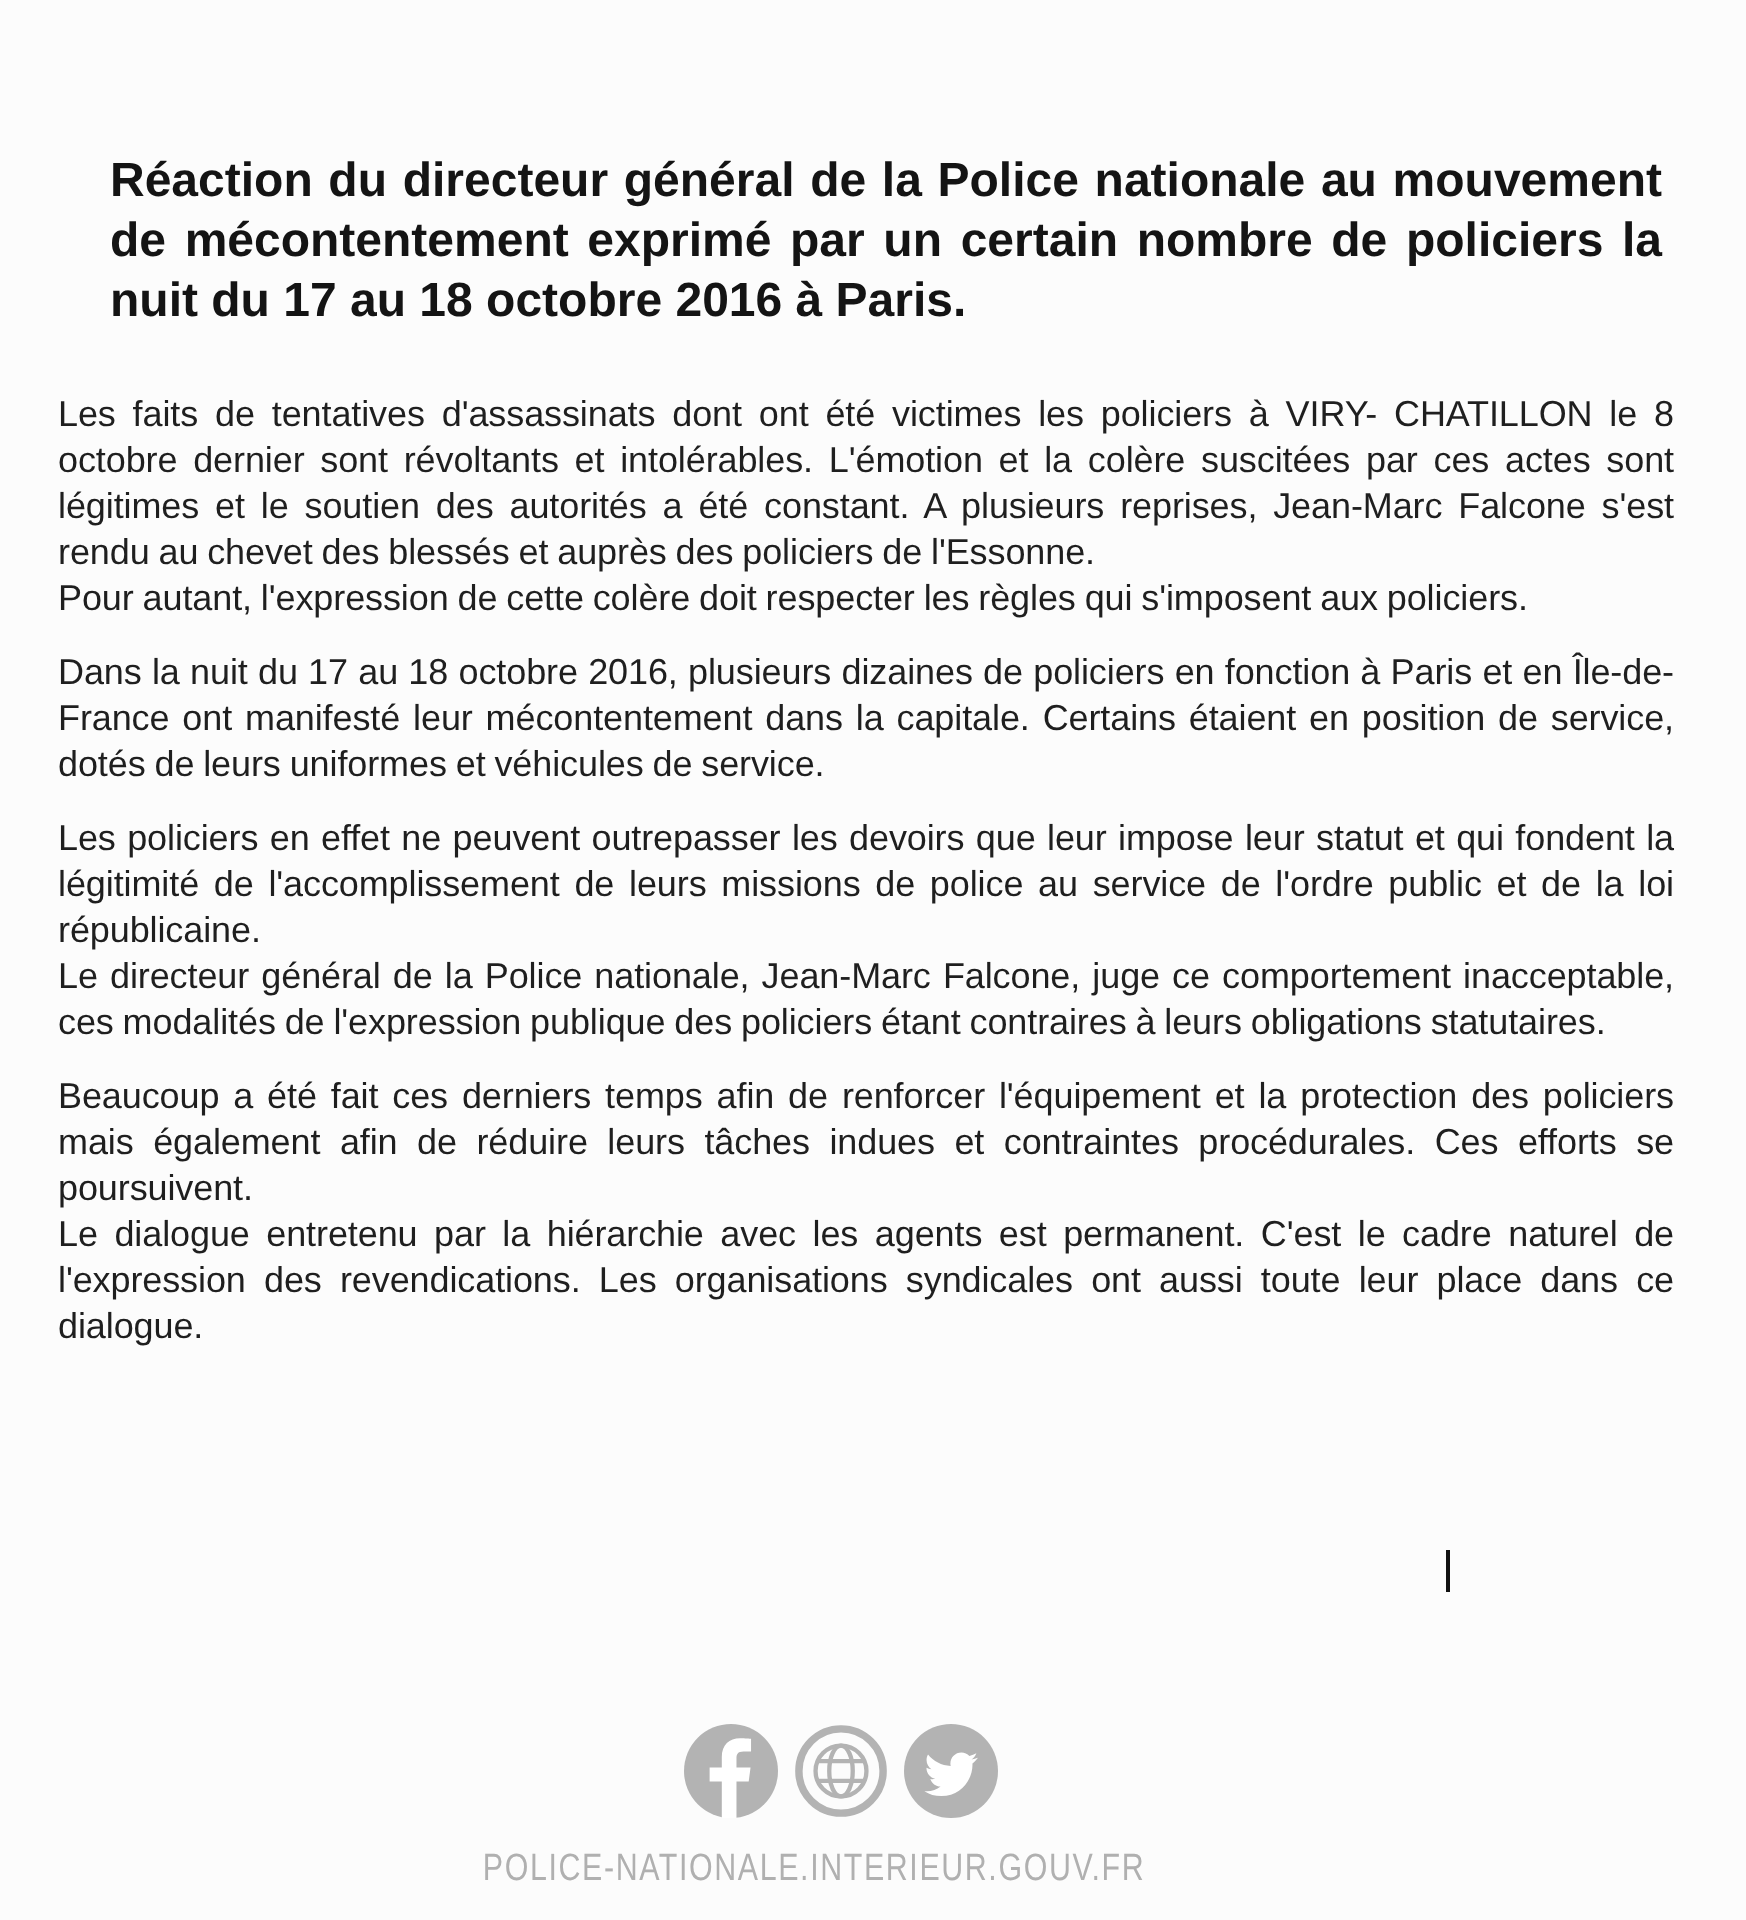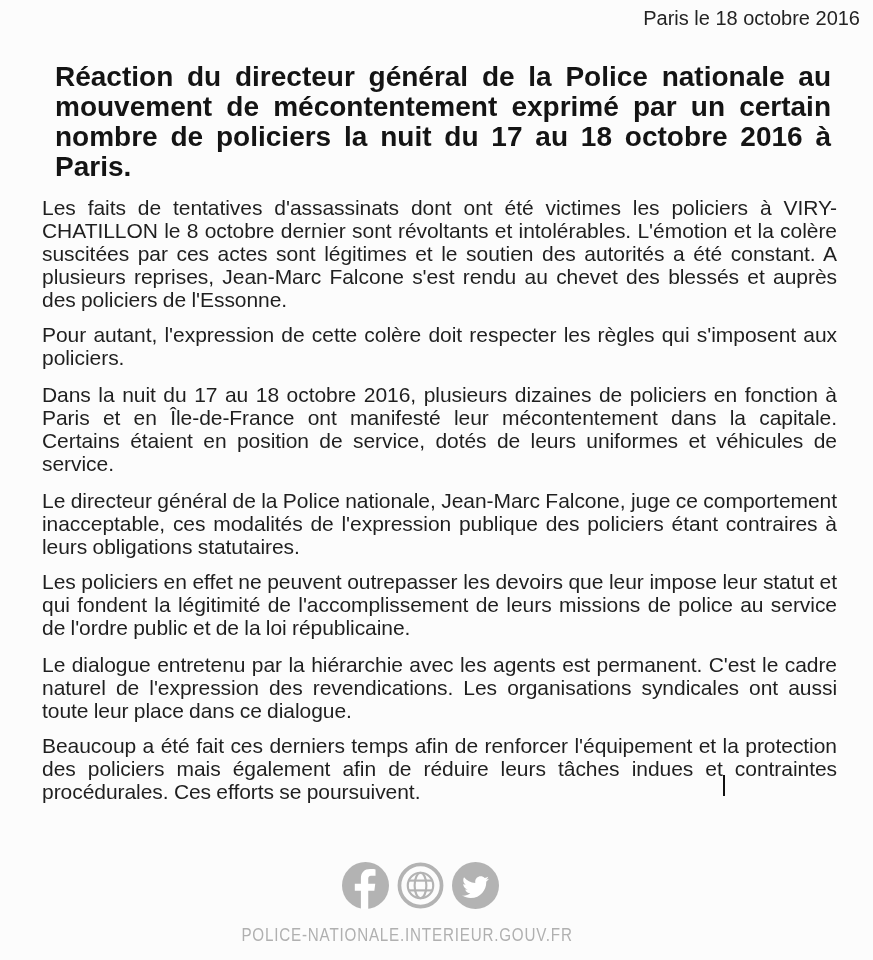"Paris le 18 octobre 2016" div.dateline { html: <div>Paris le 18 octobre 2016</div> -> none }
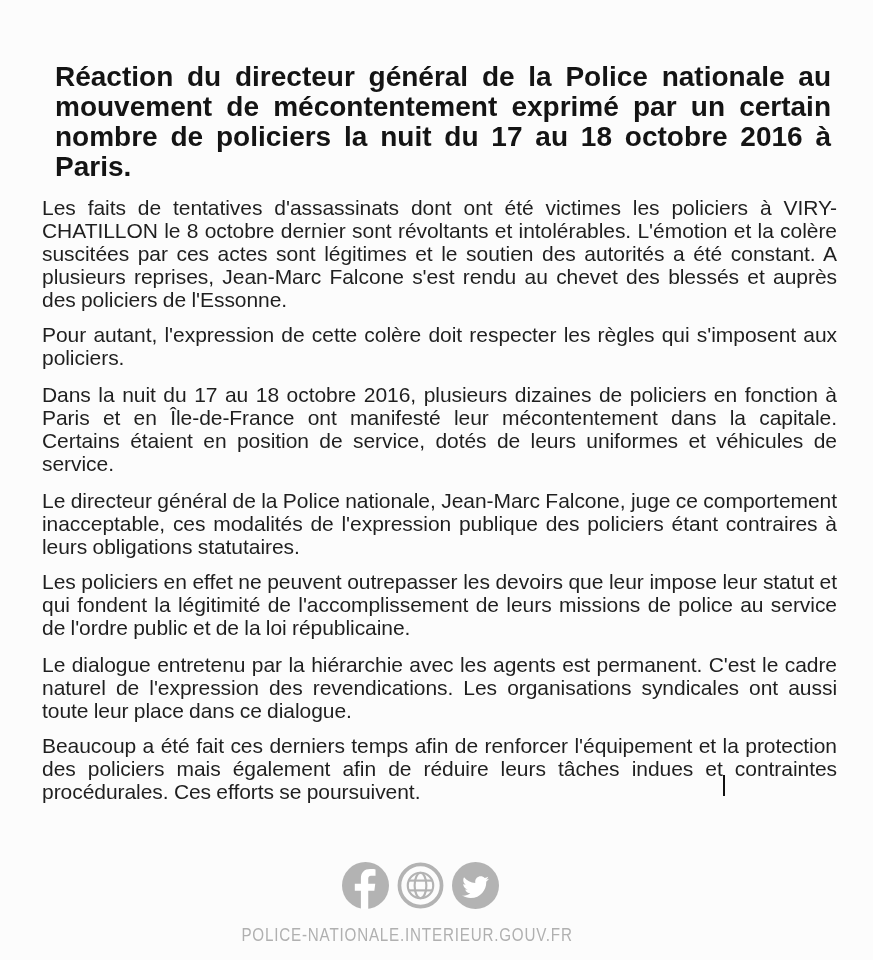"Réaction du directeur général de" .doc-title { font-size: 28px -> 24px; top: 62px -> 76px }
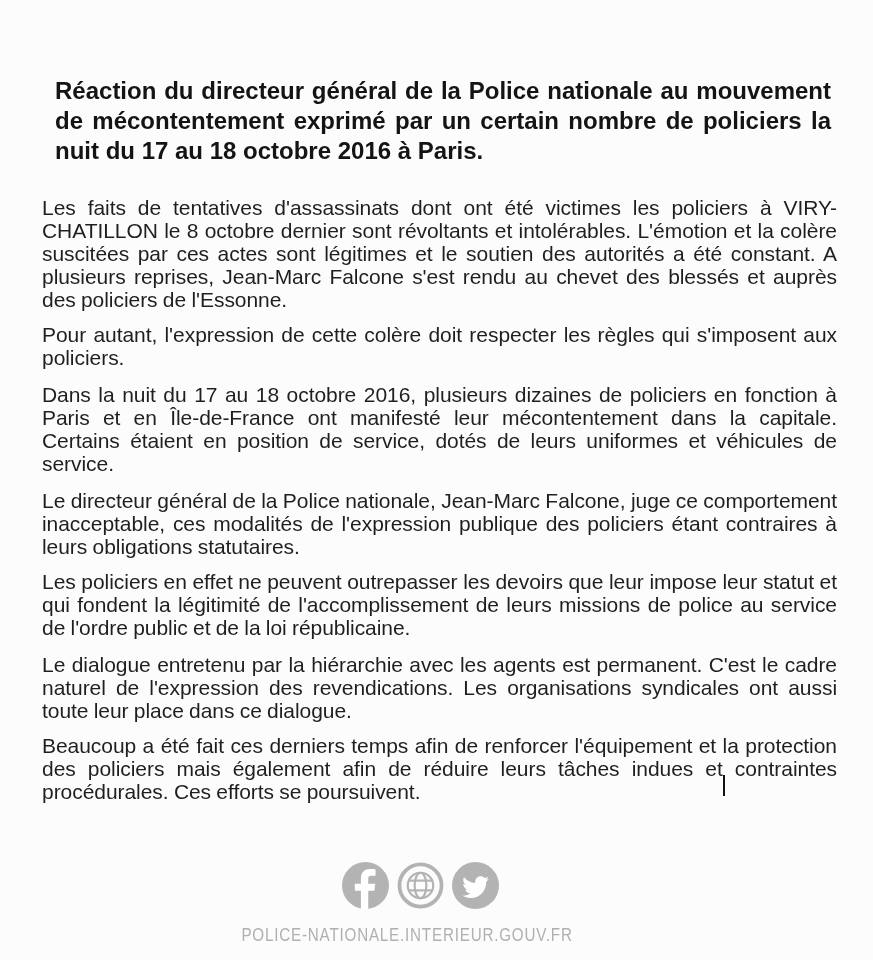"Les faits de tentatives d'assassinats" .doc-body { font-size: 21px -> 18px; left: 42px -> 29px }
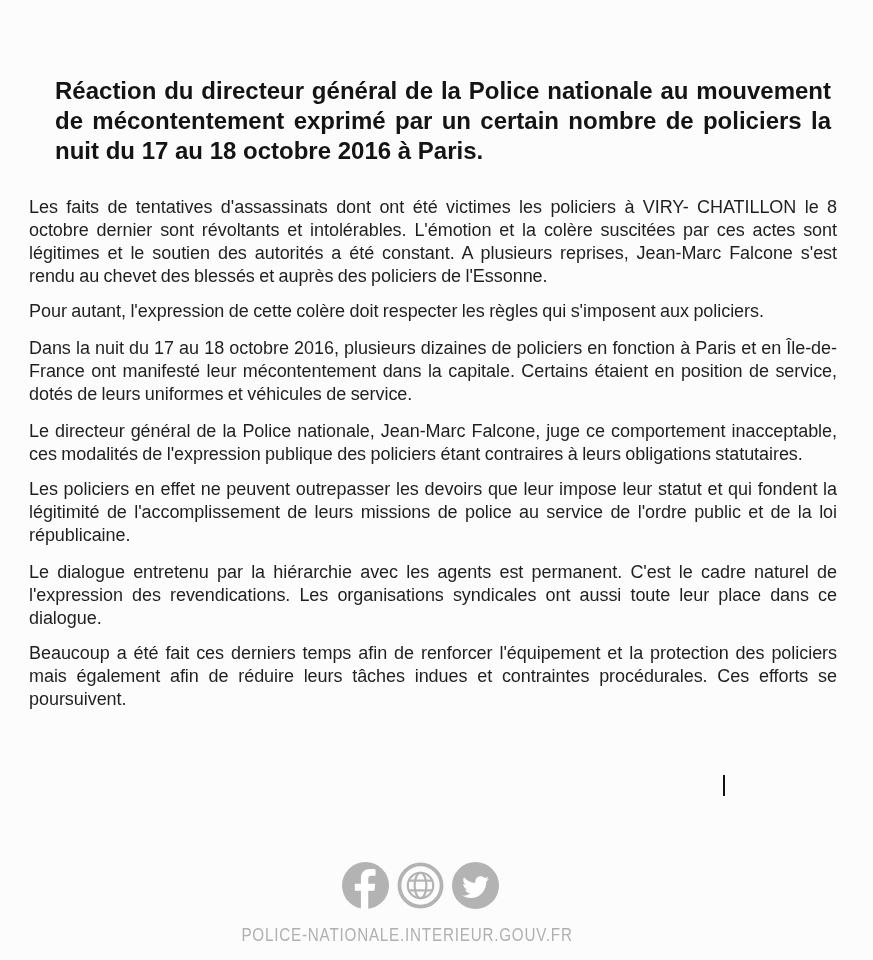"Pour autant, l'expression de cette" .block p + p { margin-top: 12px -> 0 }
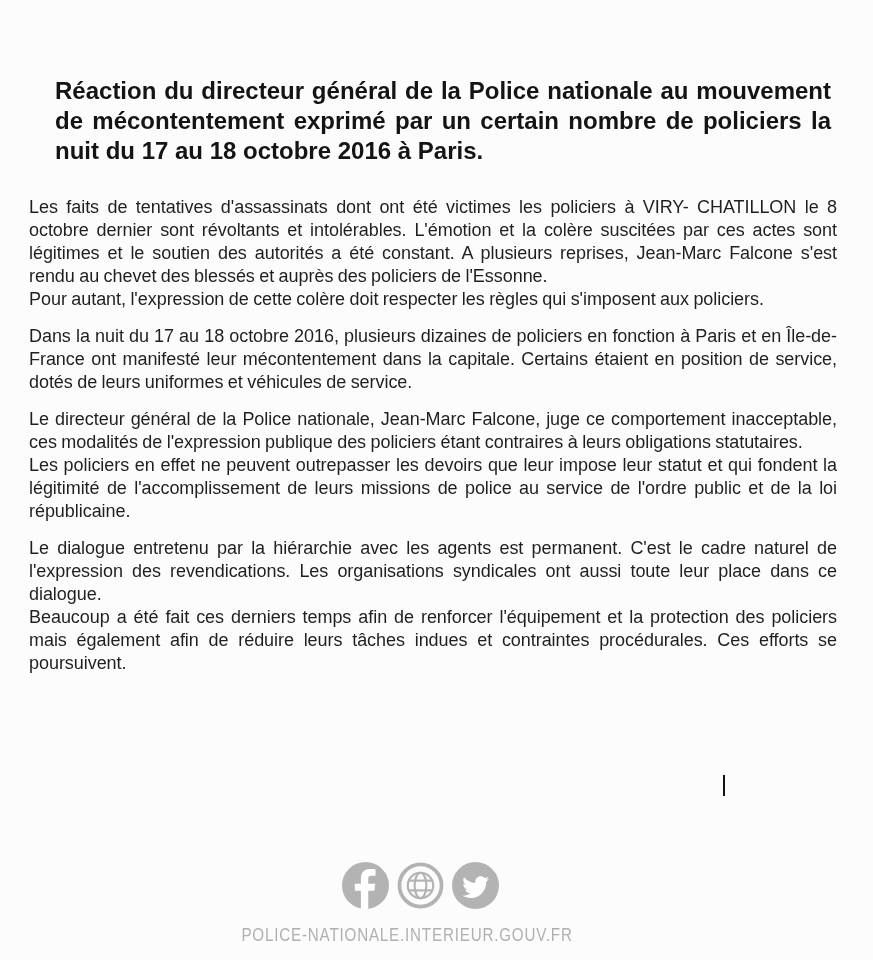"Le directeur général de la" p { order: before "Les policiers en effet ne" -> after "Les policiers en effet ne" }
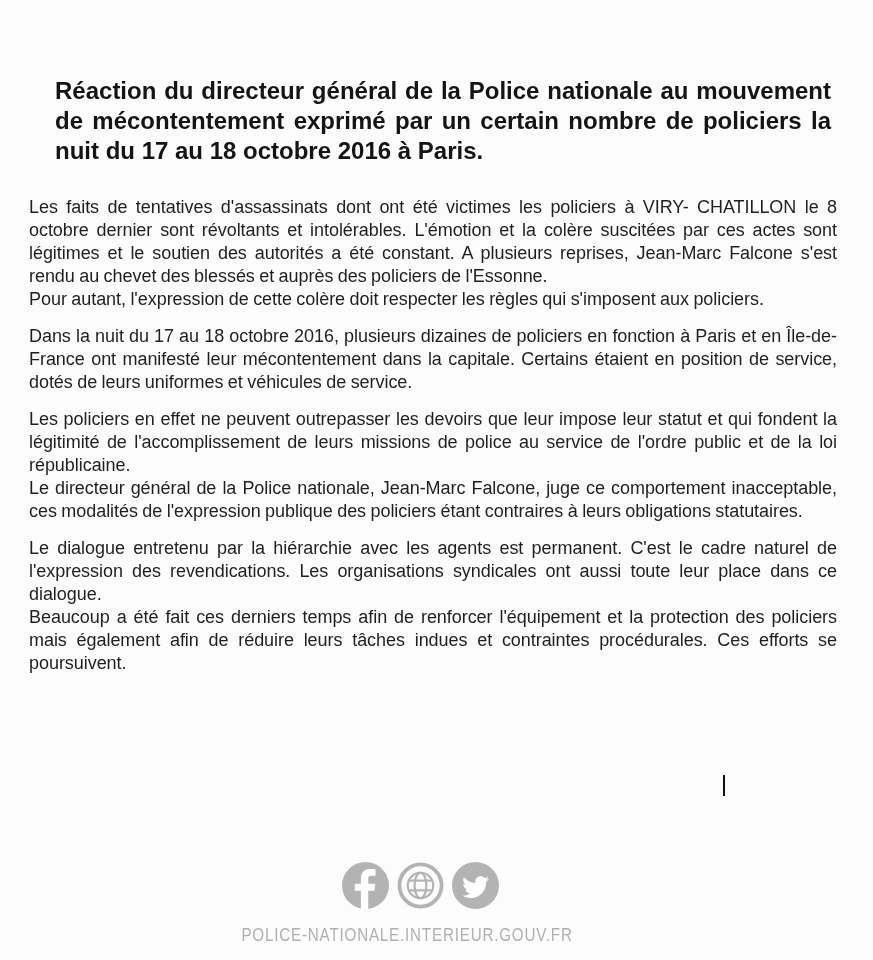"Le dialogue entretenu par la" p { order: before "Beaucoup a été fait ces" -> after "Beaucoup a été fait ces" }
